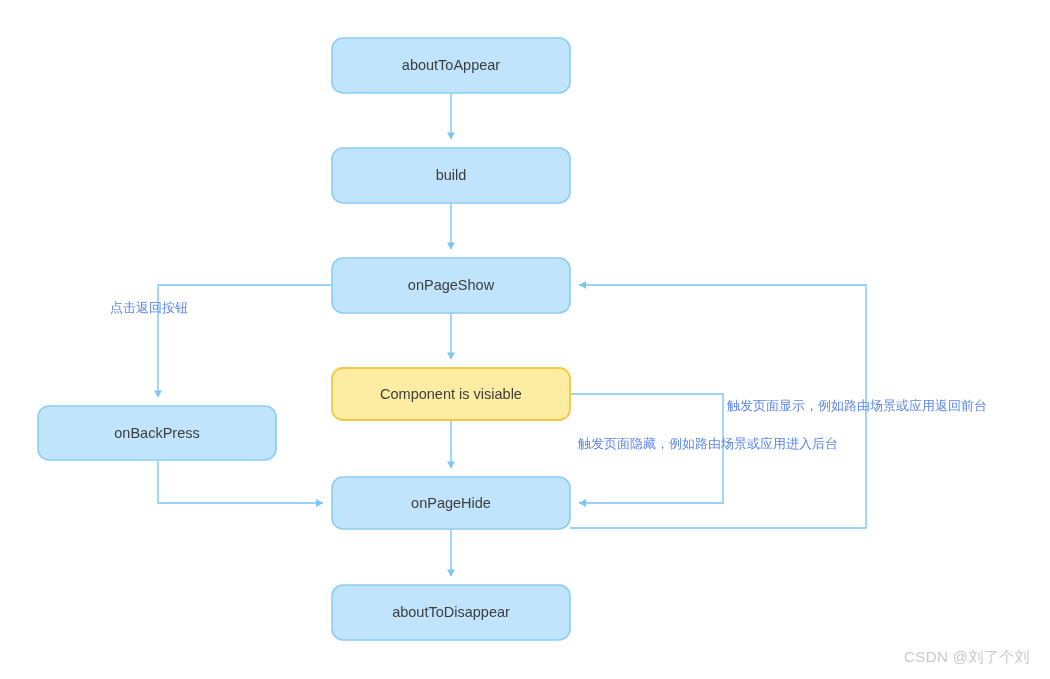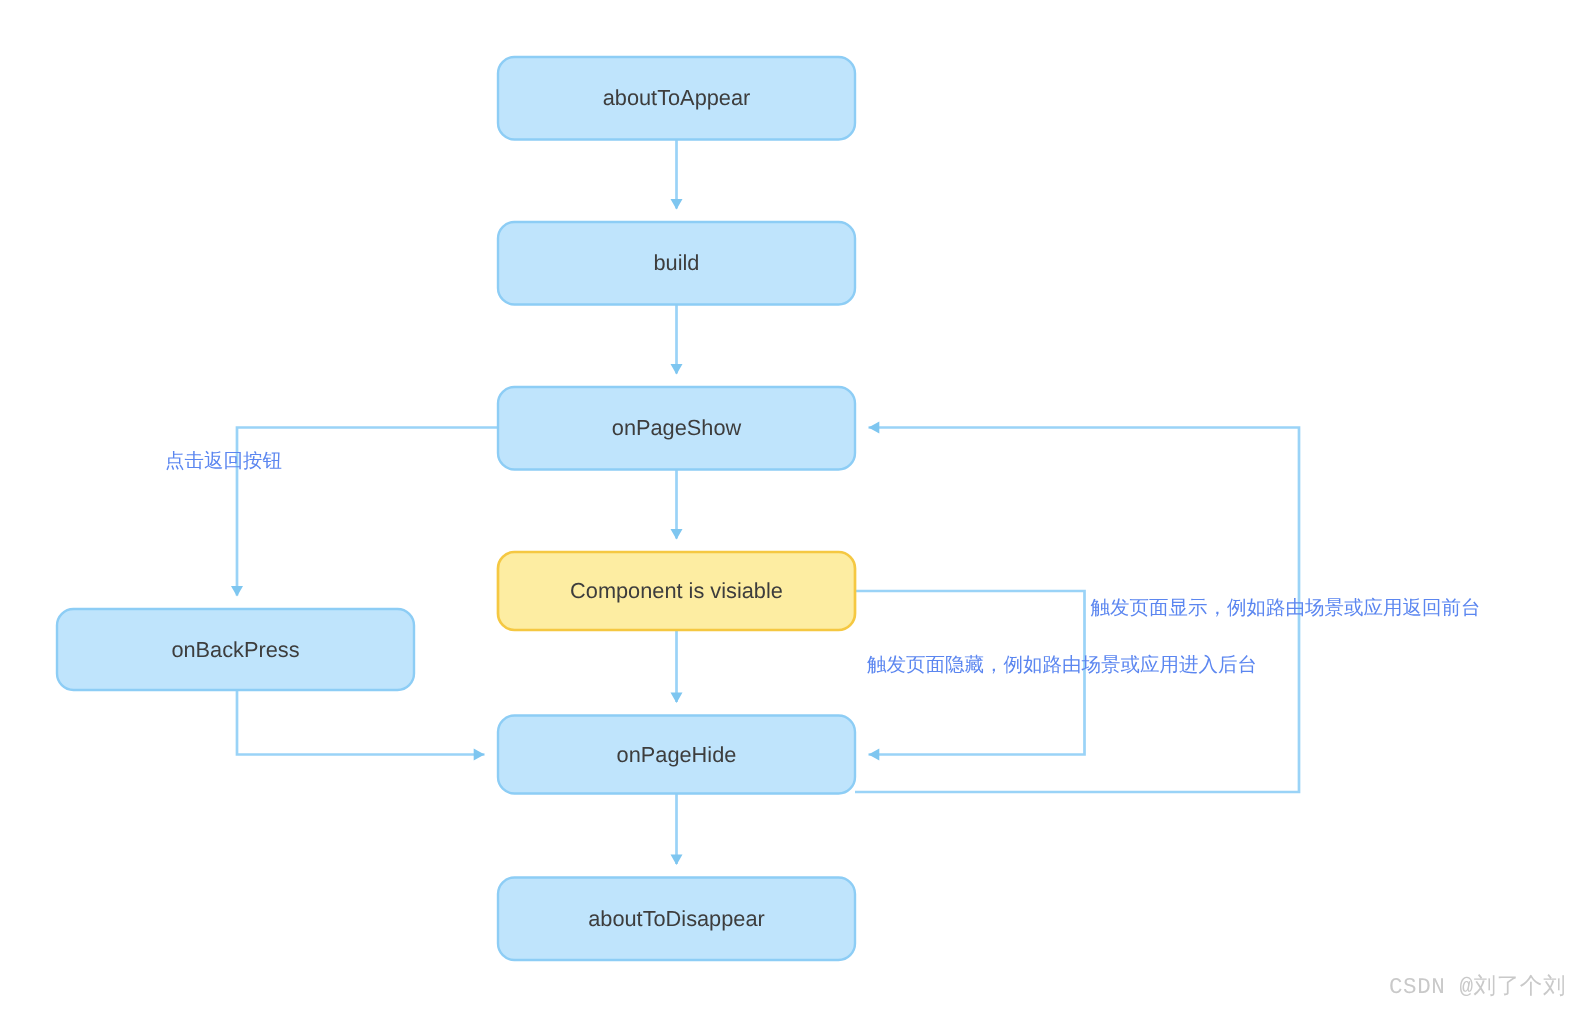"CSDN @刘了个刘" .watermark { font-family: Liberation Mono, monospace -> Liberation Sans, sans-serif; right: 6px -> 20px }
